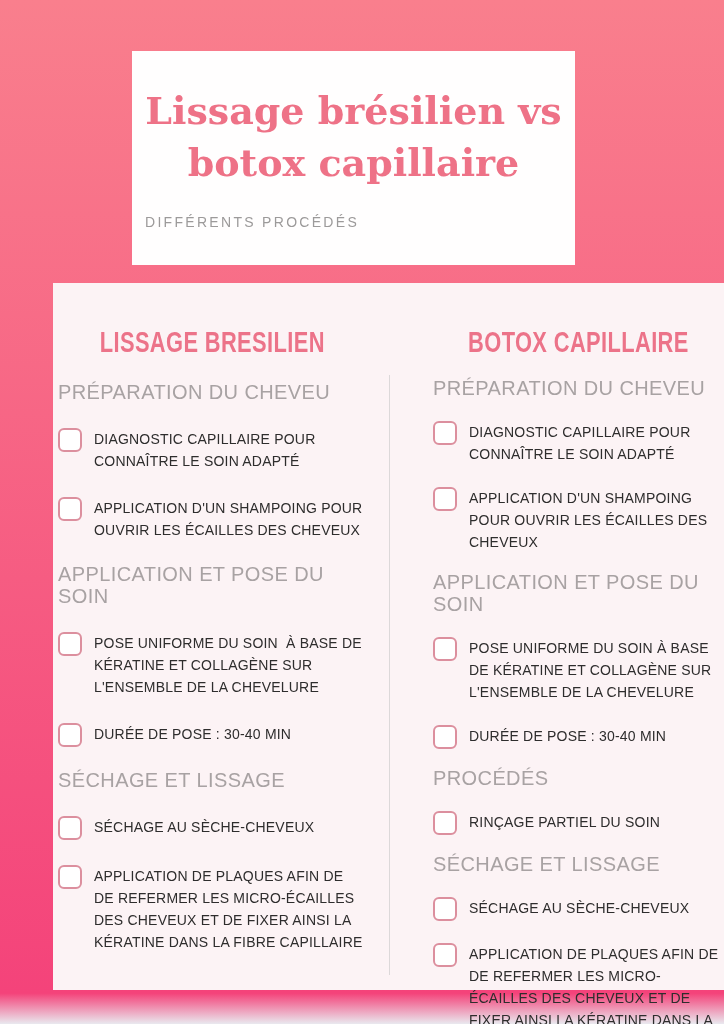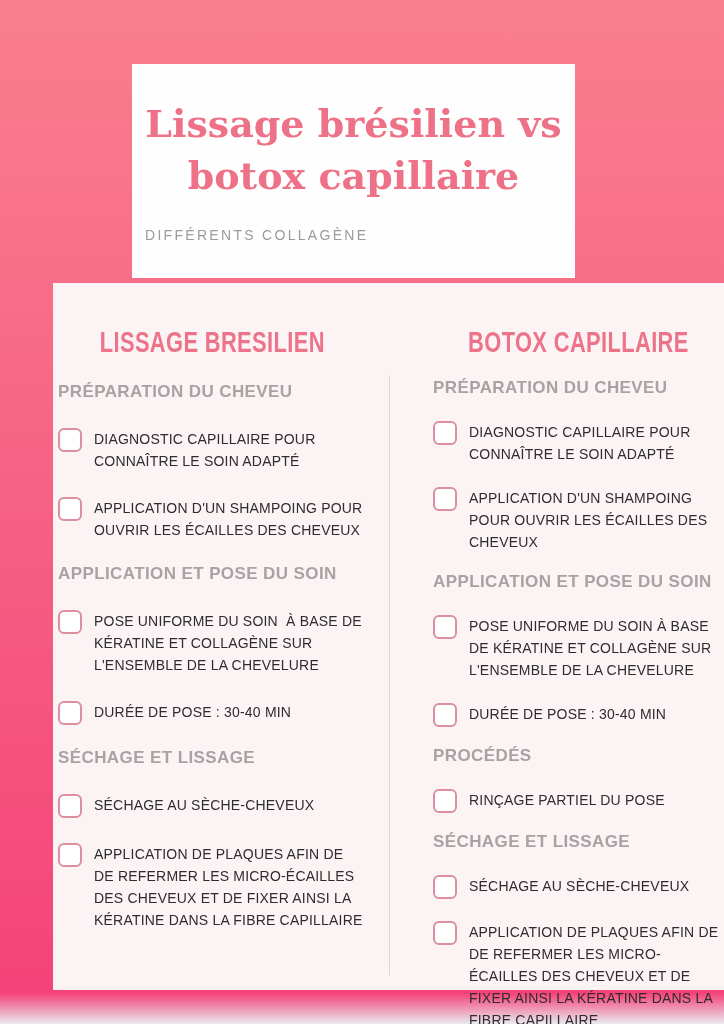"Lissage brésilien vs" .title-card { top: 64px -> 51px }
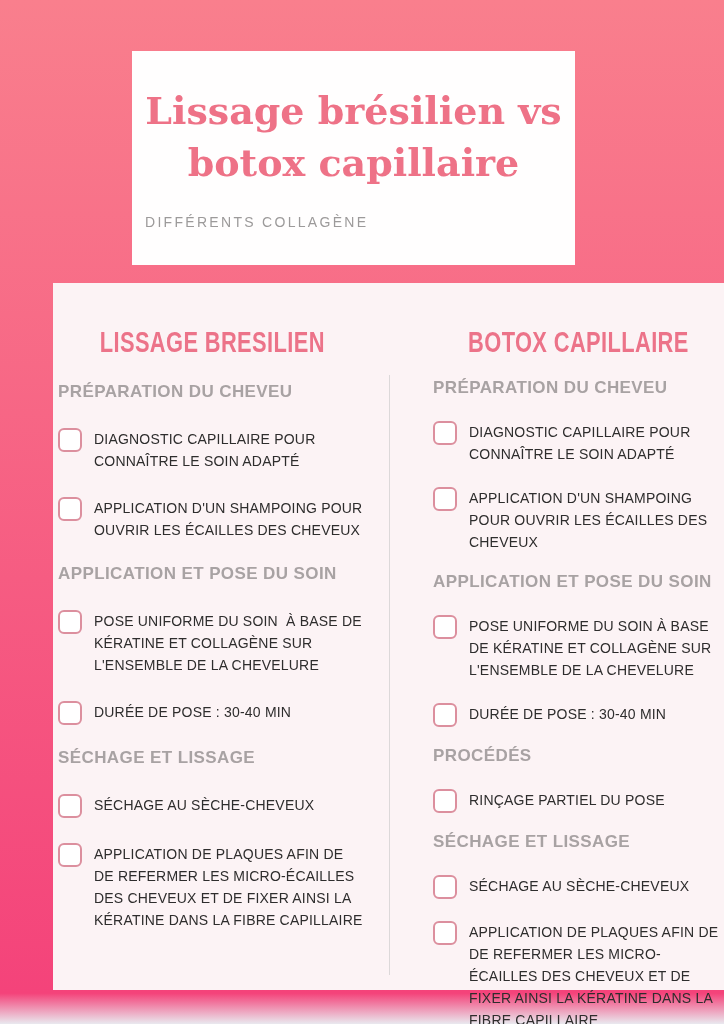"DIFFÉRENTS COLLAGÈNE" div.subtitle { text: COLLAGÈNE -> PROCÉDÉS }
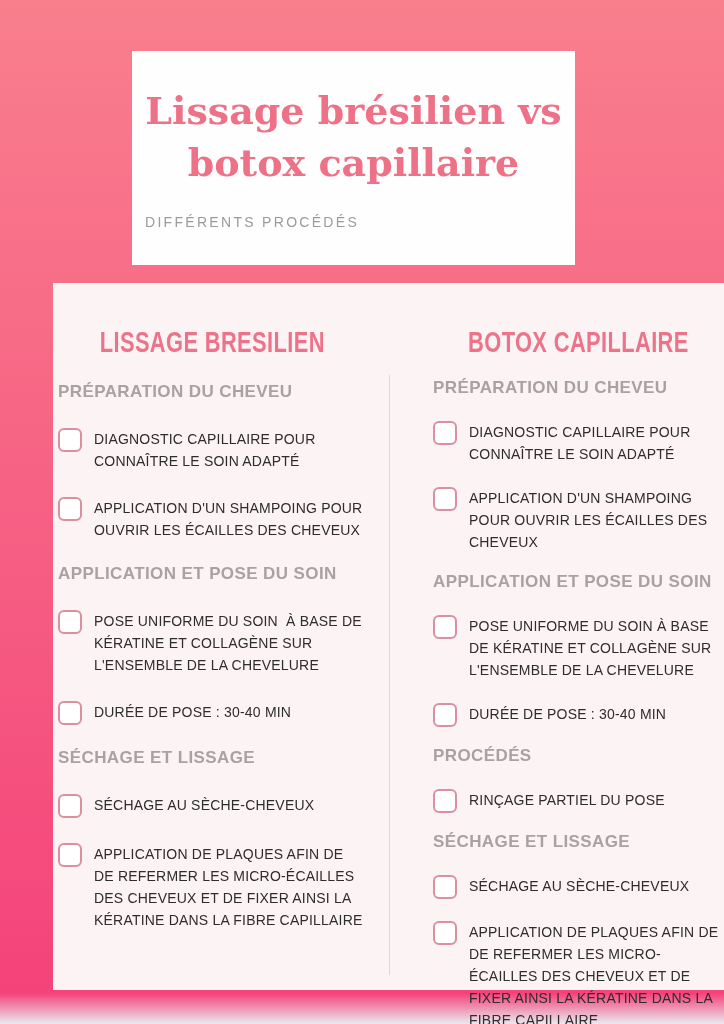"PRÉPARATION DU CHEVEU" .section-title { font-size: 17px -> 20px; font-weight: 700 -> 400 }
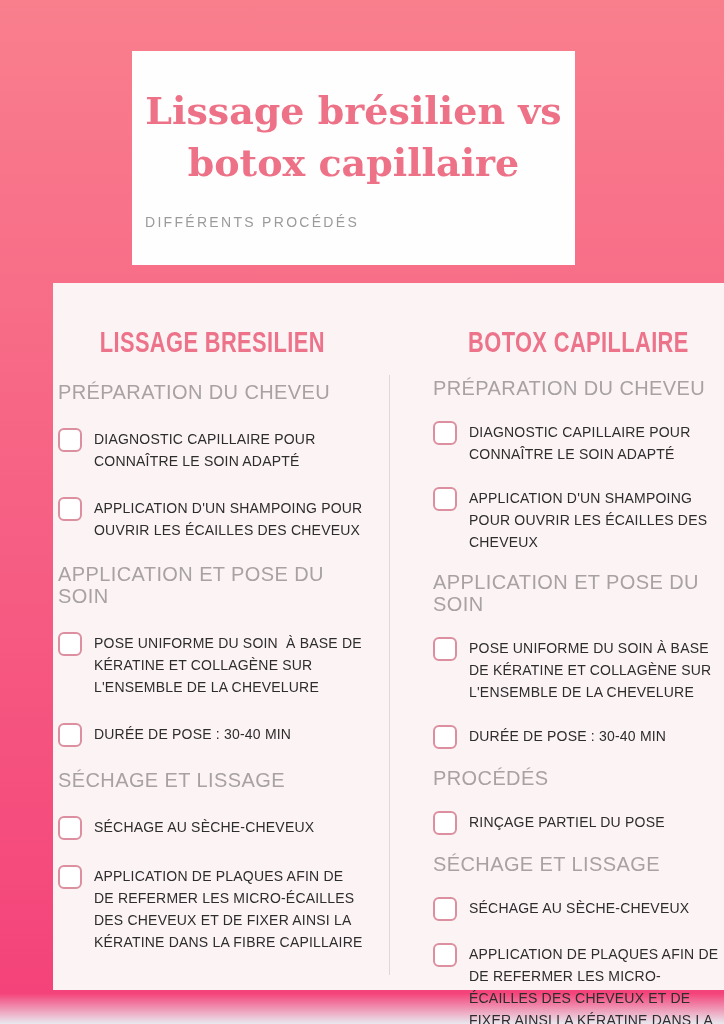"RINÇAGE PARTIEL DU POSE" span.item-label { text: POSE -> SOIN }
